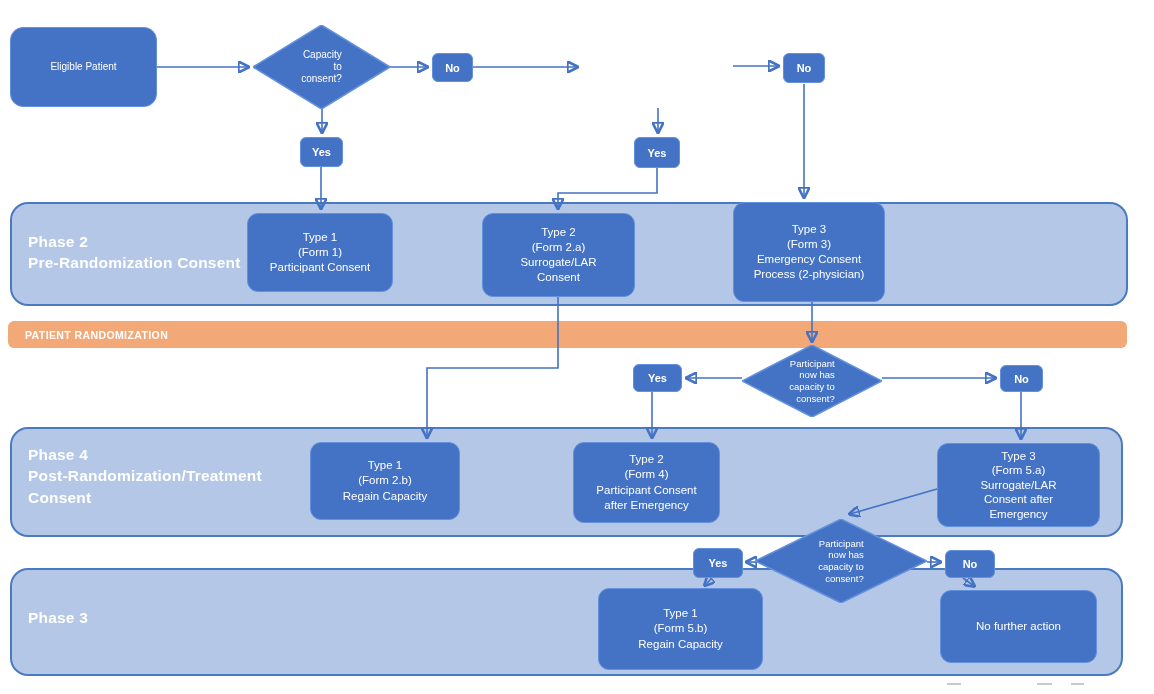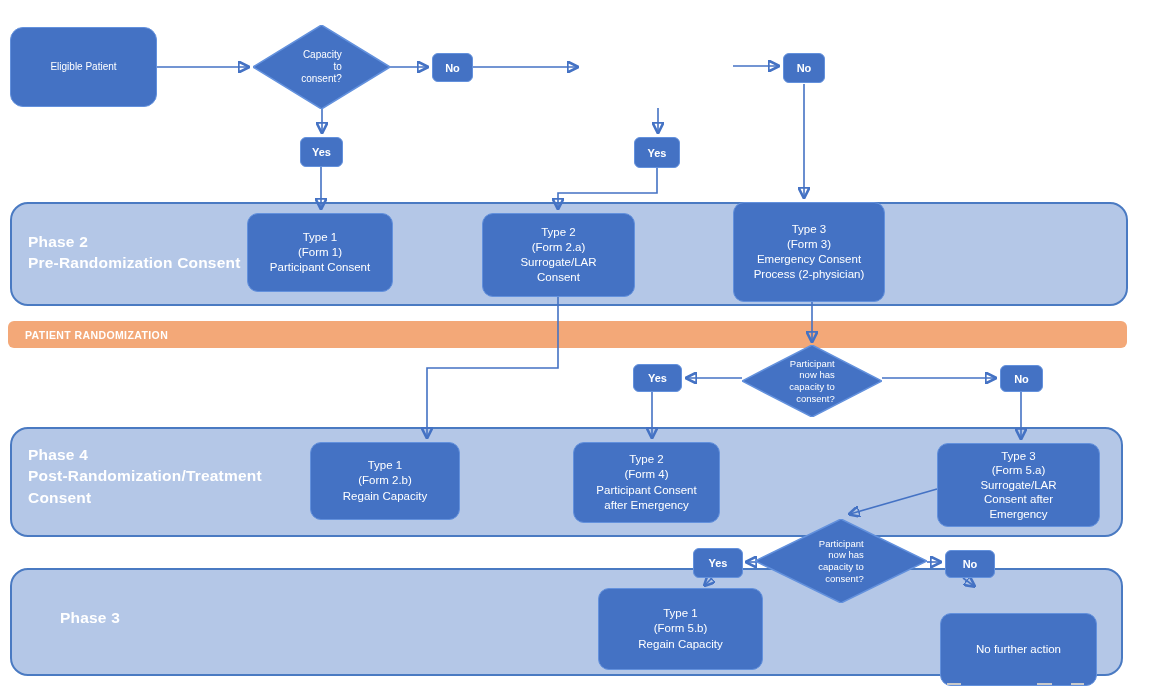"Phase 3" div.band-label { margin-left: 32px -> none }
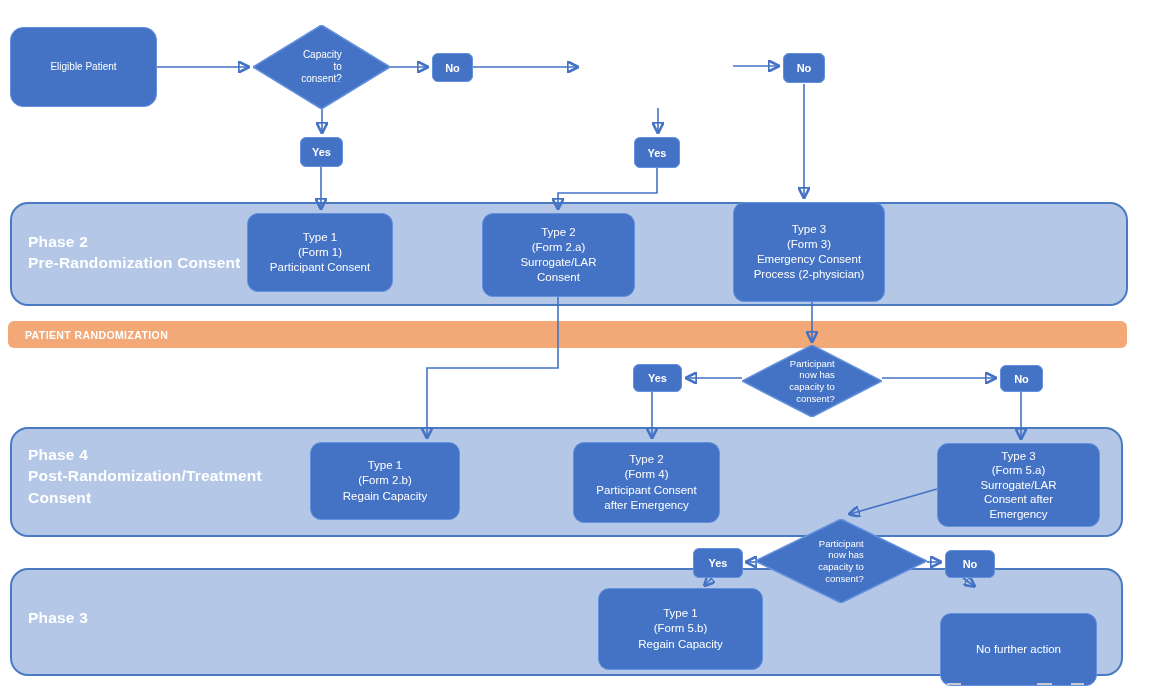"No further action" div.node { margin-top: 23px -> none }
